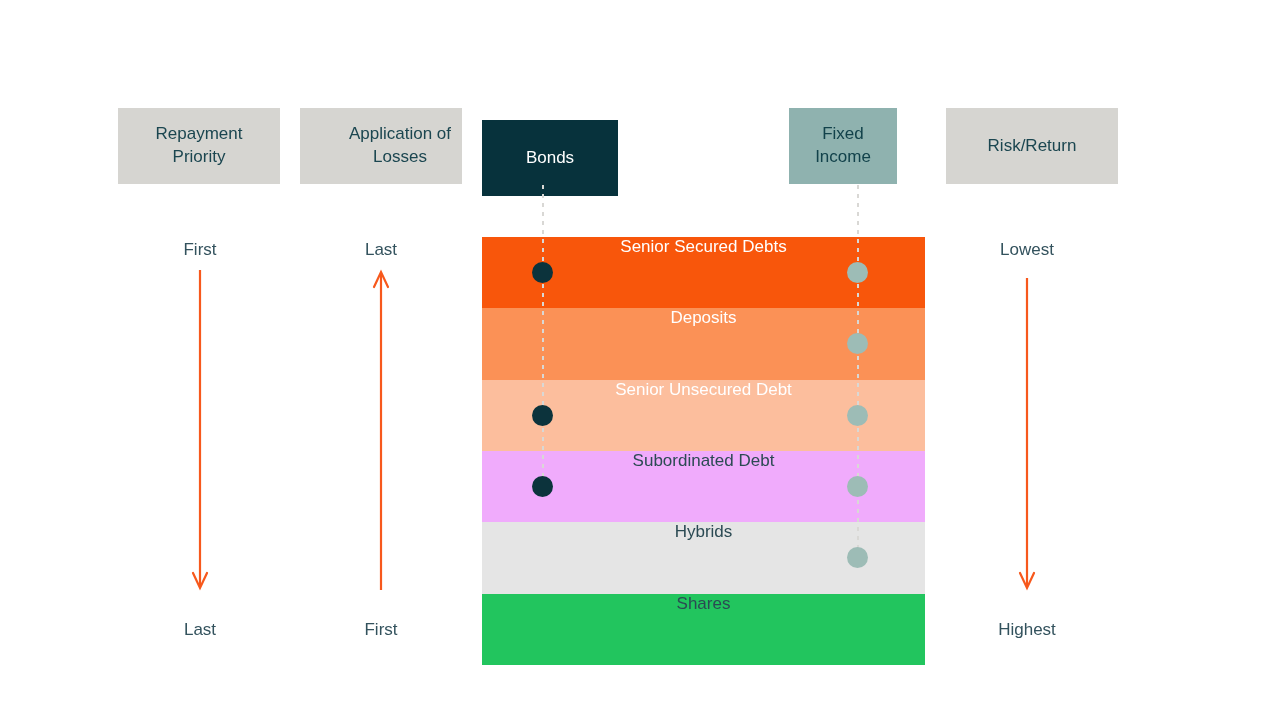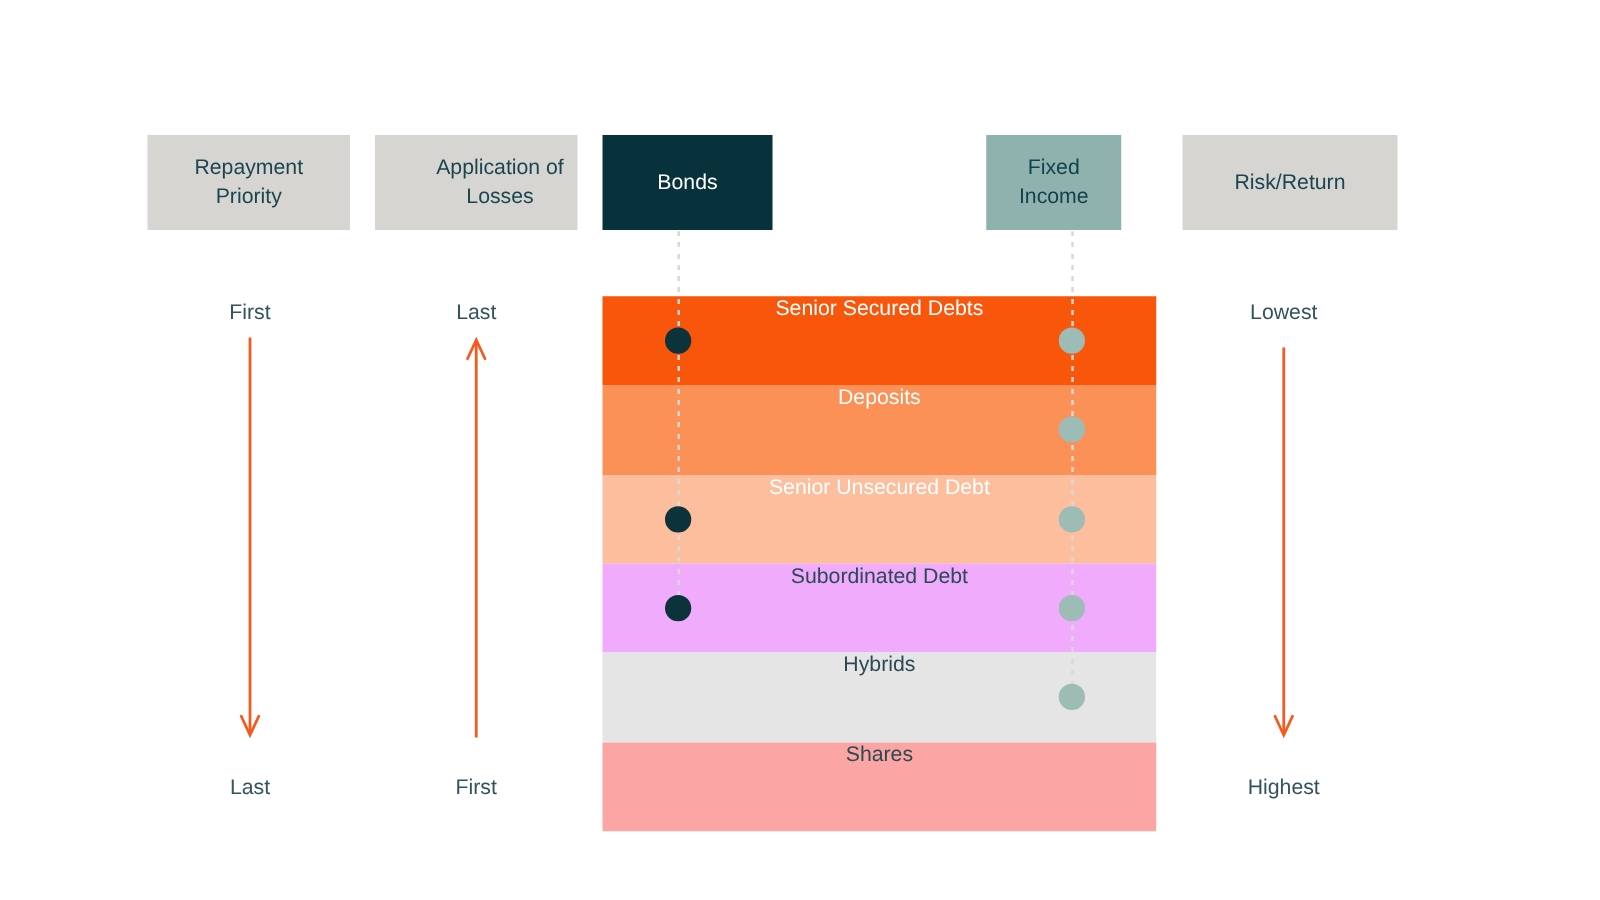"Bonds" div.hbox { margin-top: none -> 12px }
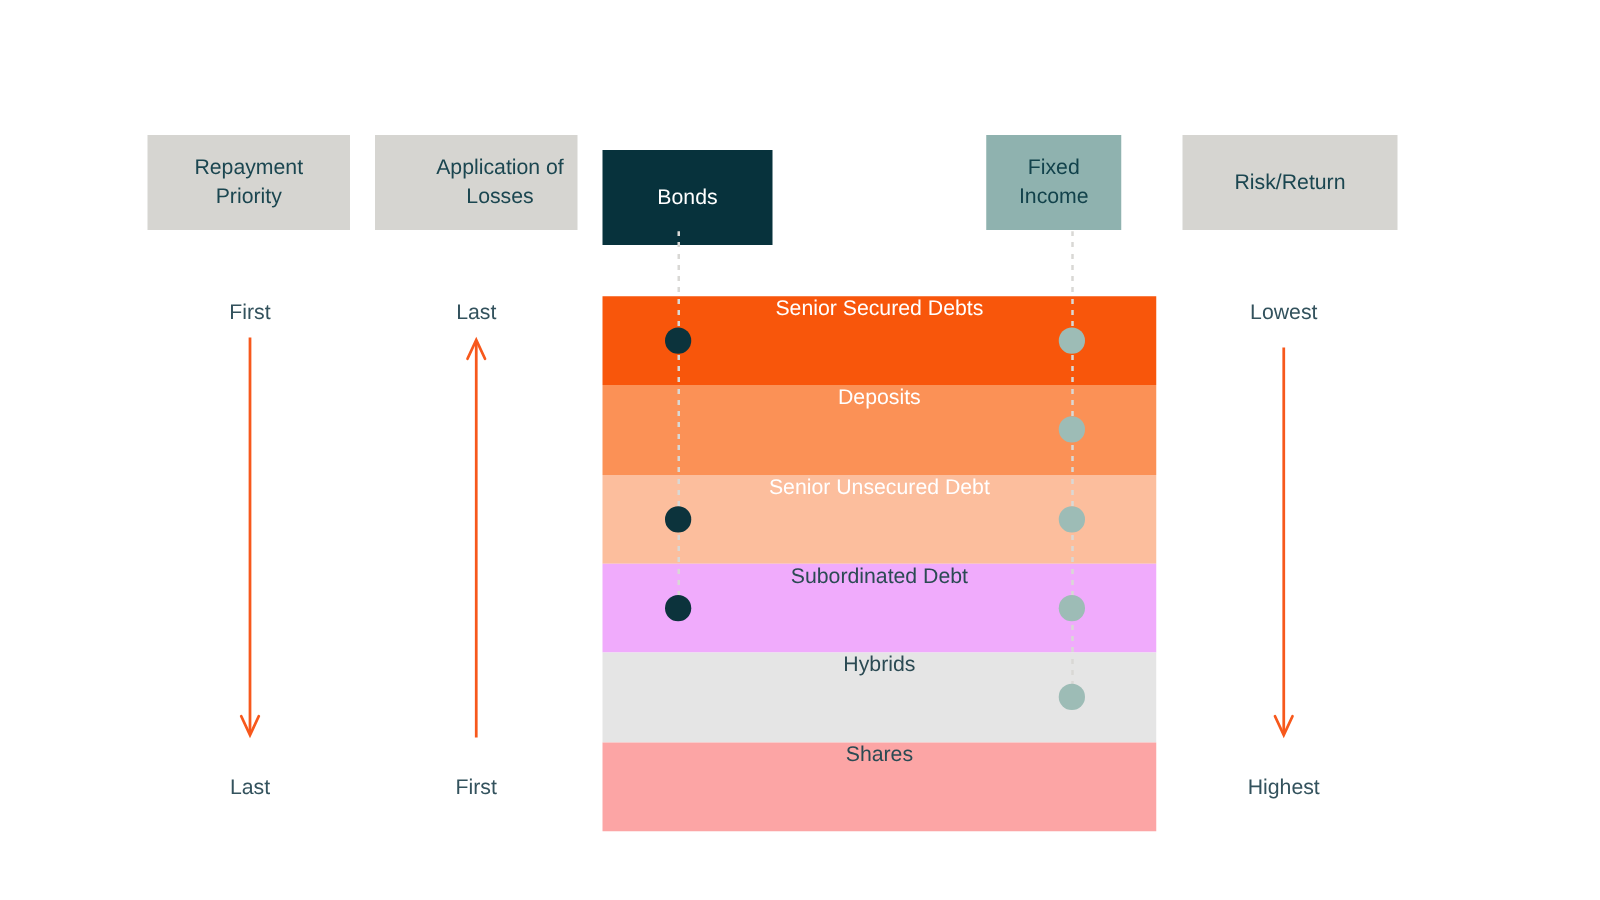"Shares" div.band { background: #fca5a5 -> #22c55e }
